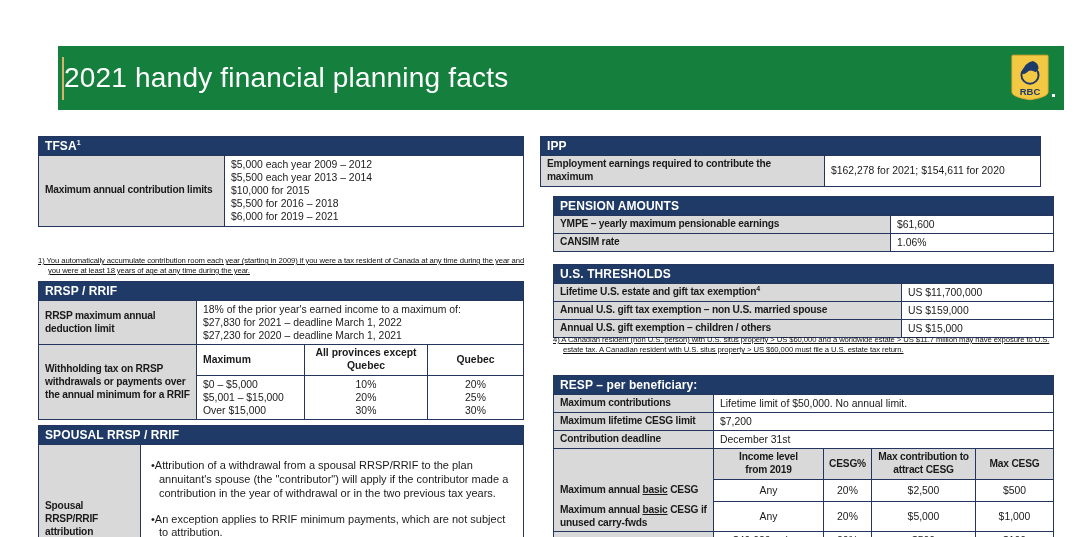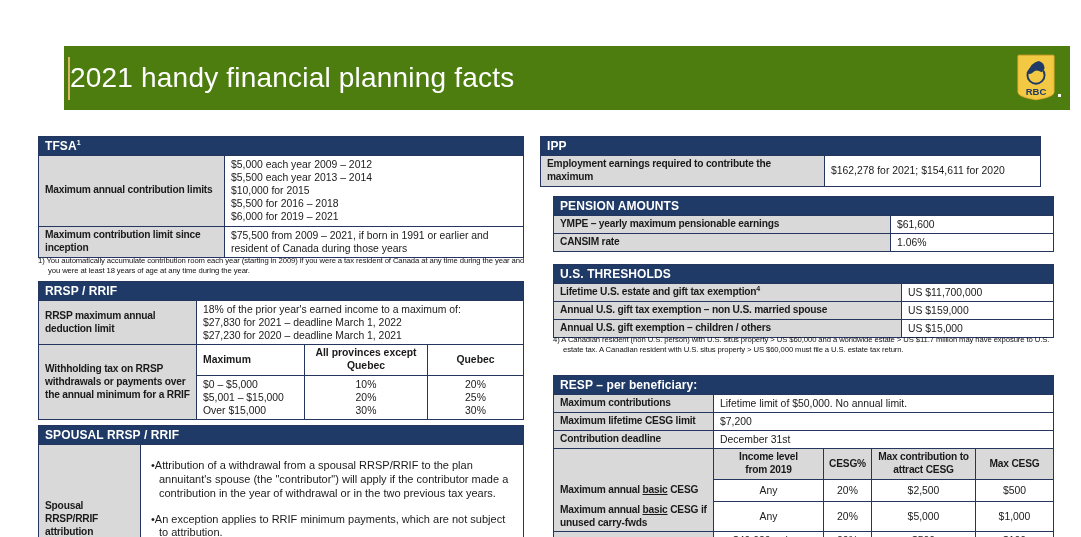"2021 handy financial planning facts" .band { background: #4d7c0f -> #15803d; left: 64px -> 58px }
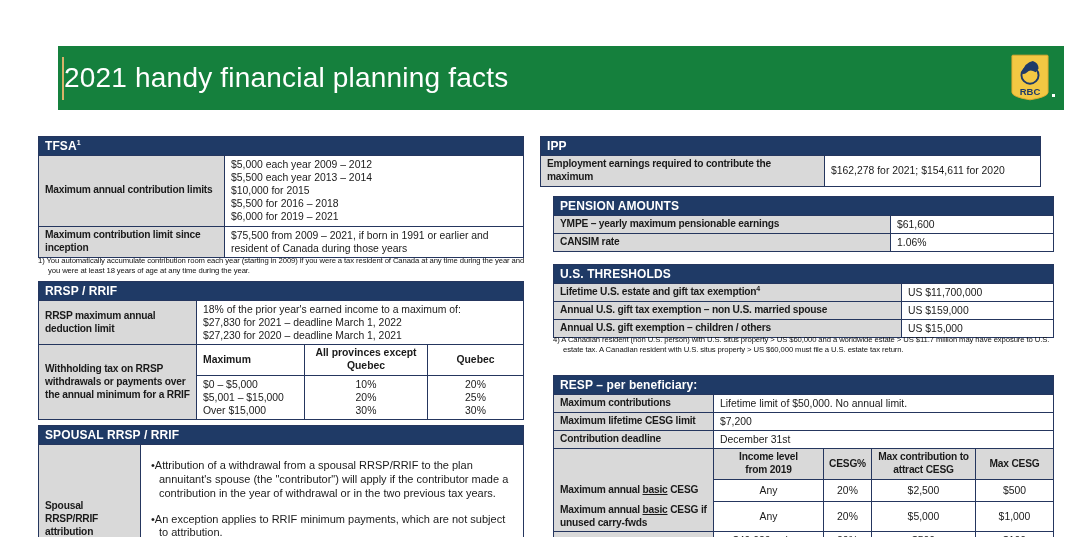"Maximum contribution limit since" tr { html: <tr> <td>Maximum contribution limit since inception</td> <td>$75,500 from 2009 – 2021, if born in 1991 or earlier and resident of Canada during those years</td> </tr> -> none }
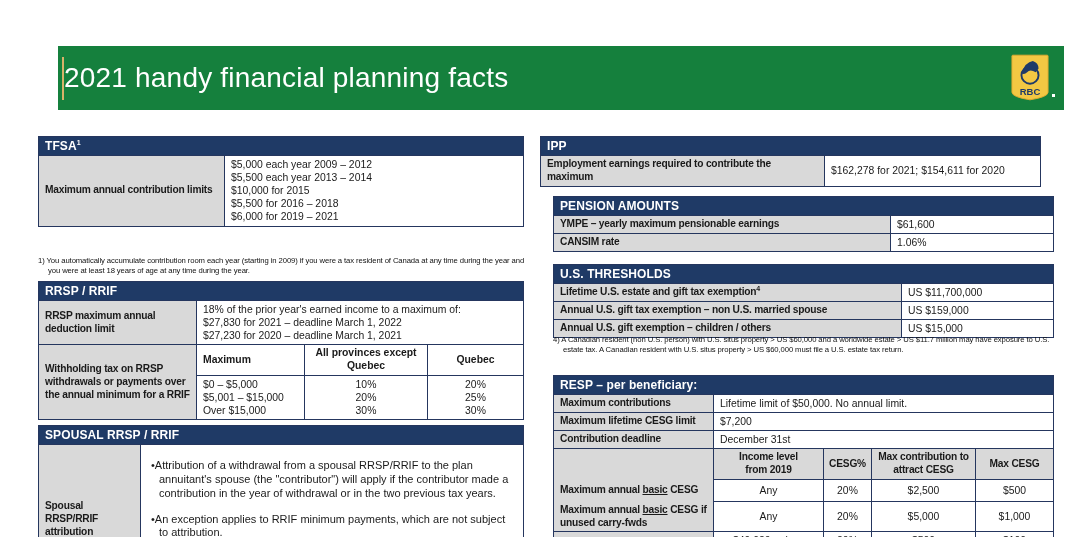"1) You automatically accumulate" .fn { text-decoration: none -> underline }
